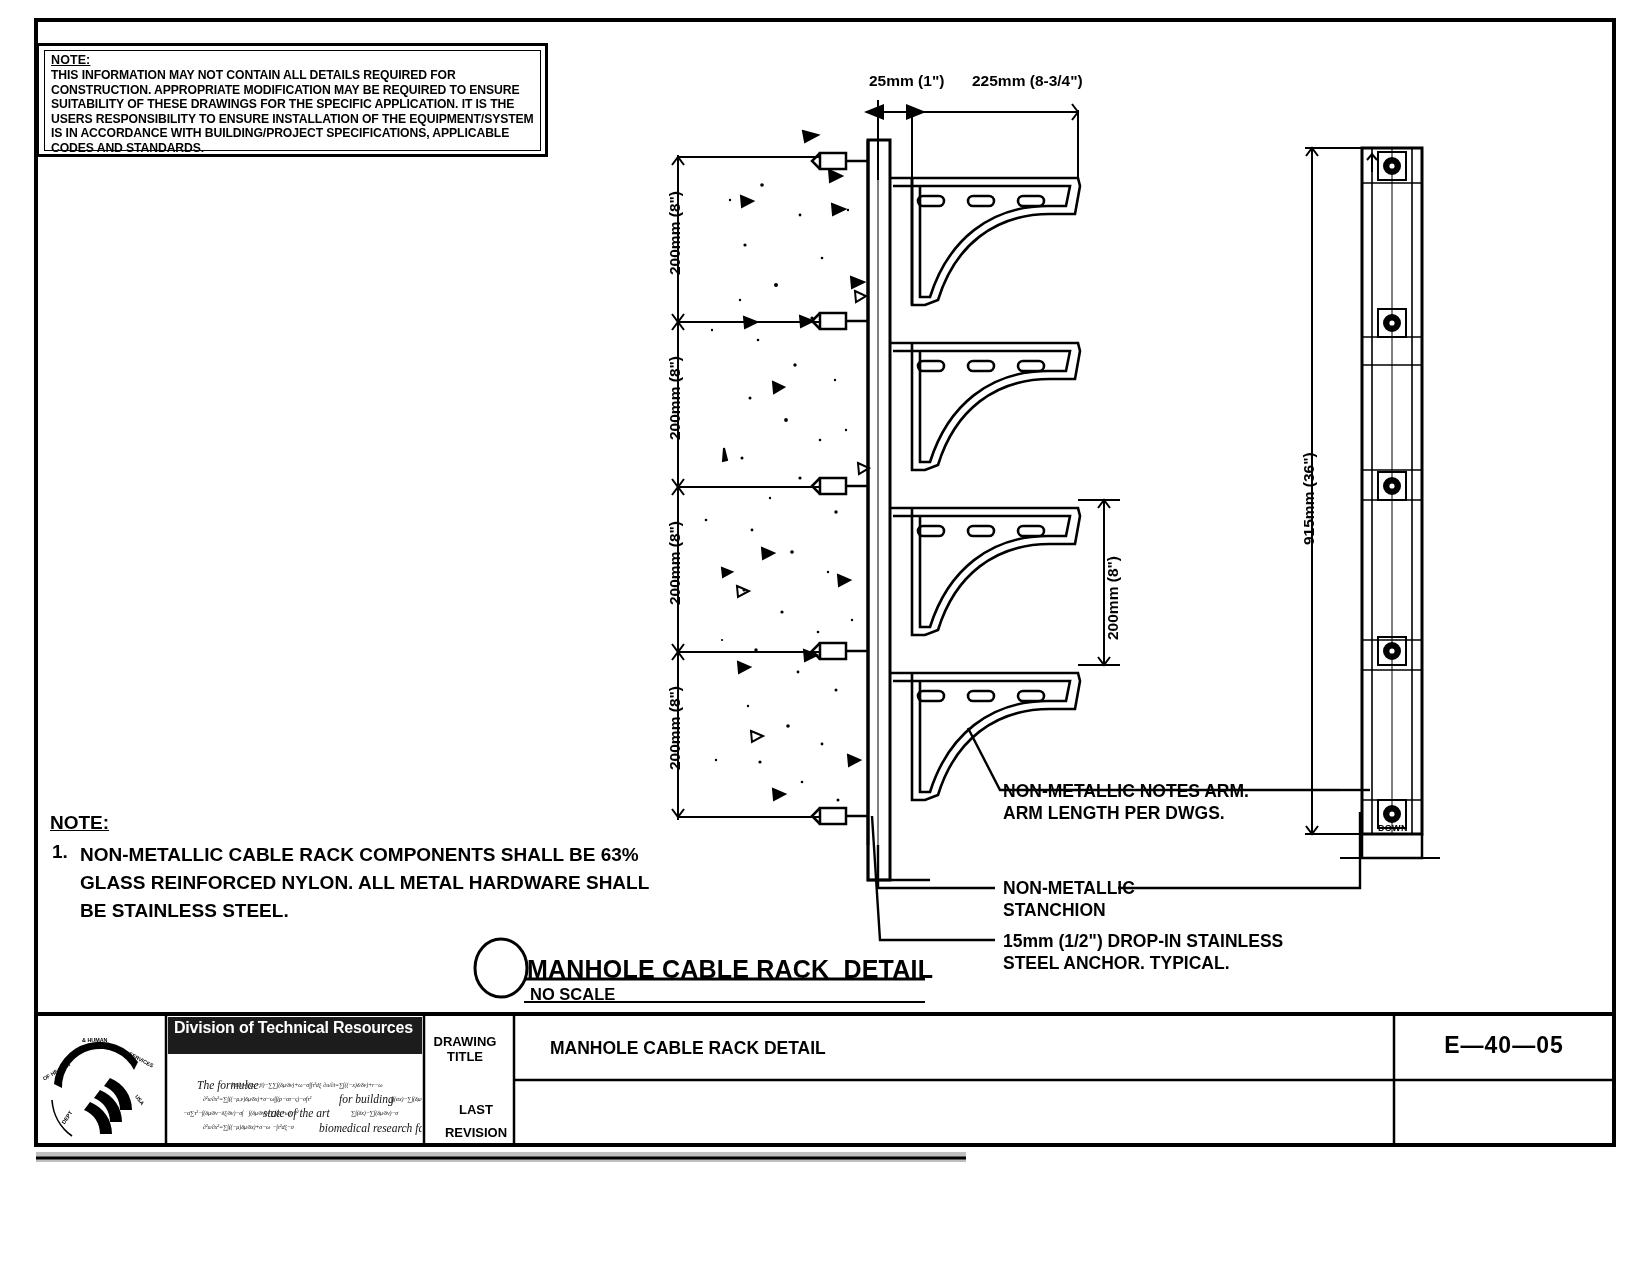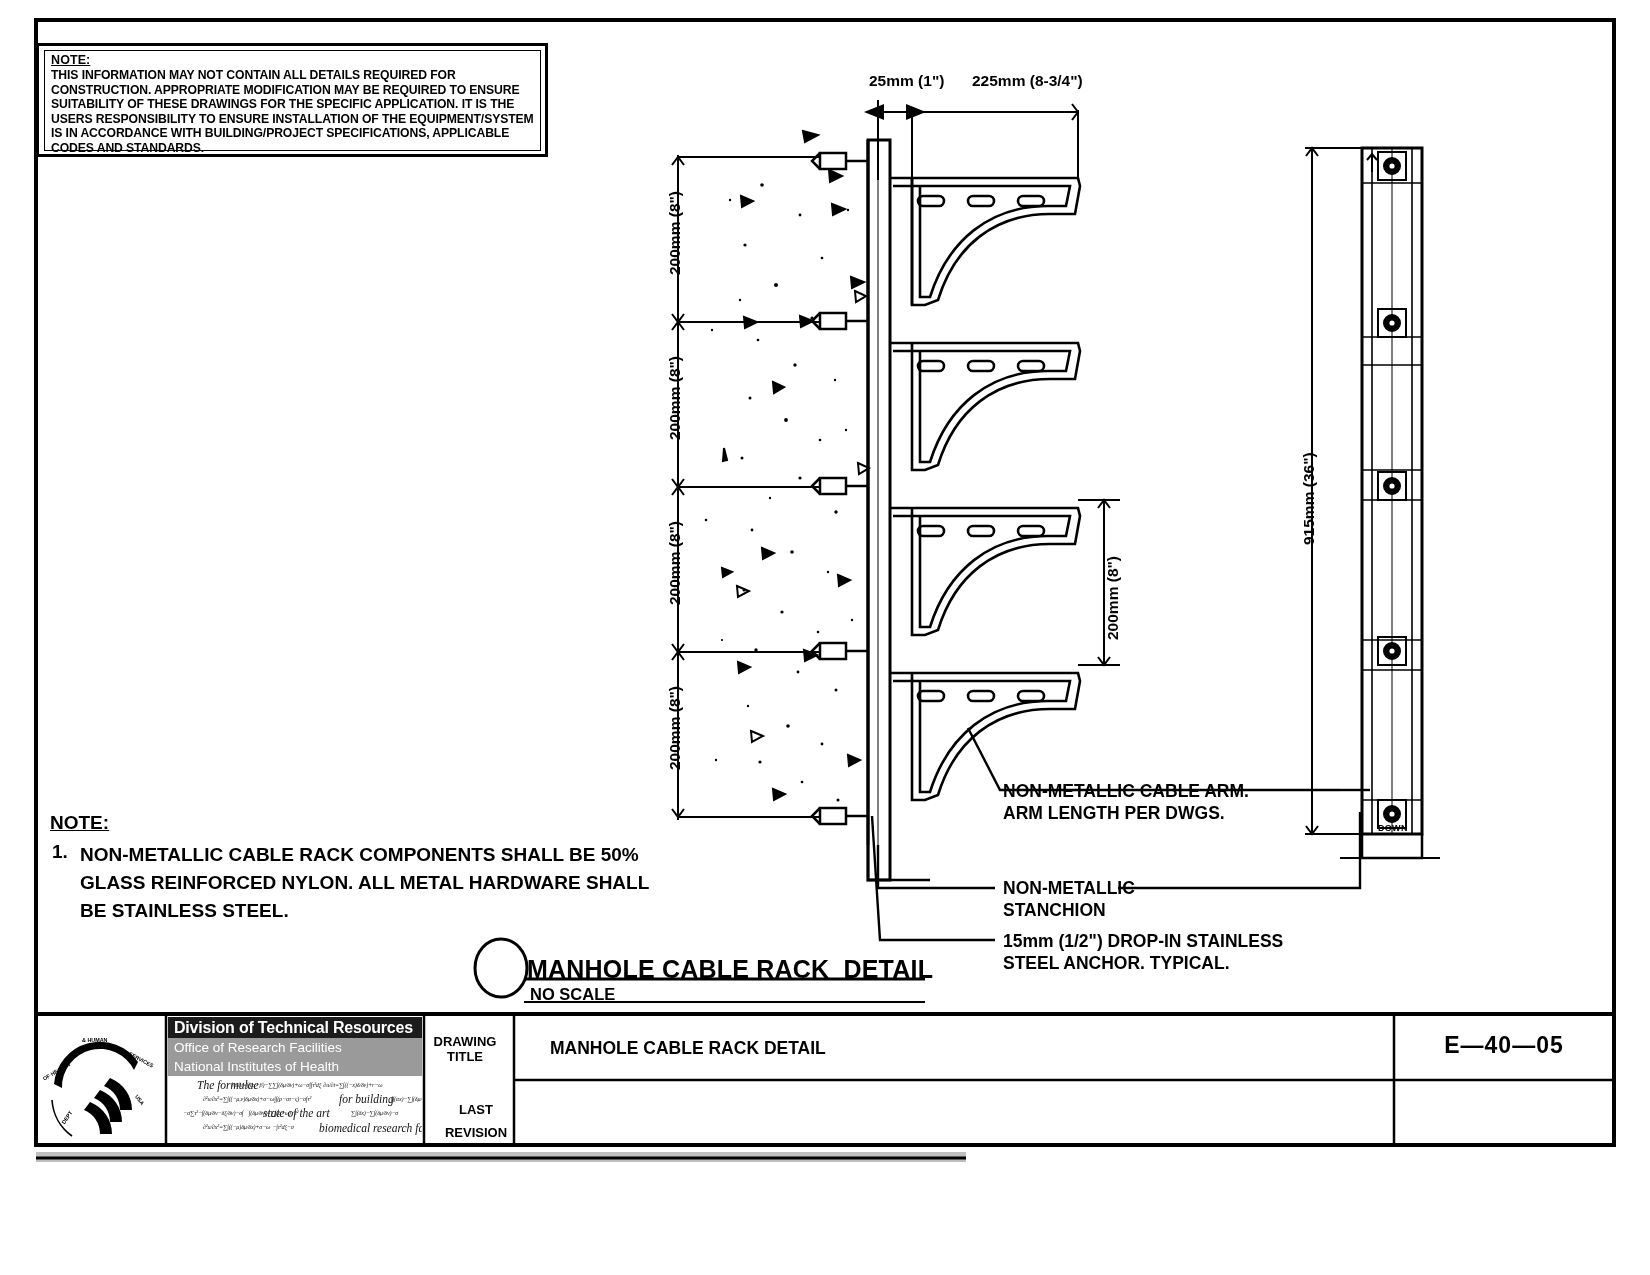"NON-METALLIC CABLE ARM." div.txt { text: CABLE -> NOTES }
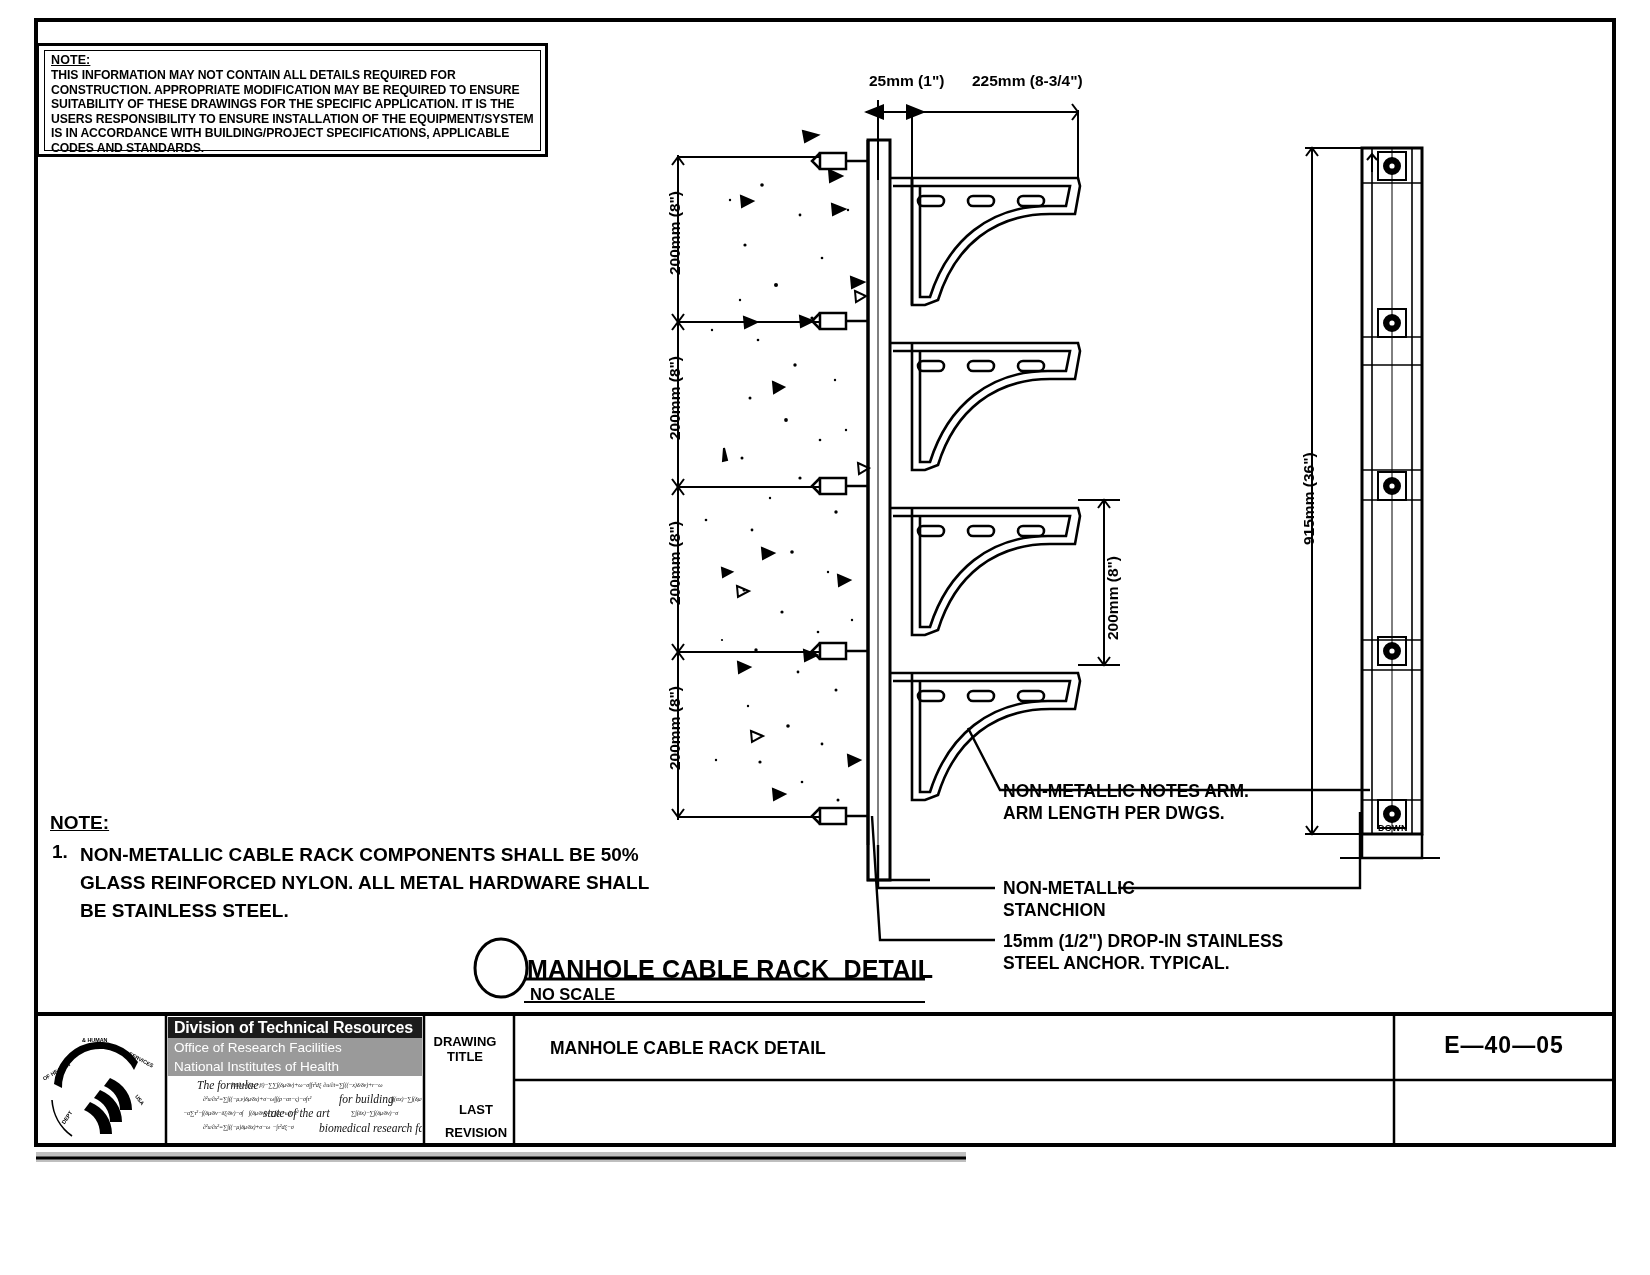"NON-METALLIC CABLE RACK COMPONENTS SHALL" div { text: 50% -> 63% }
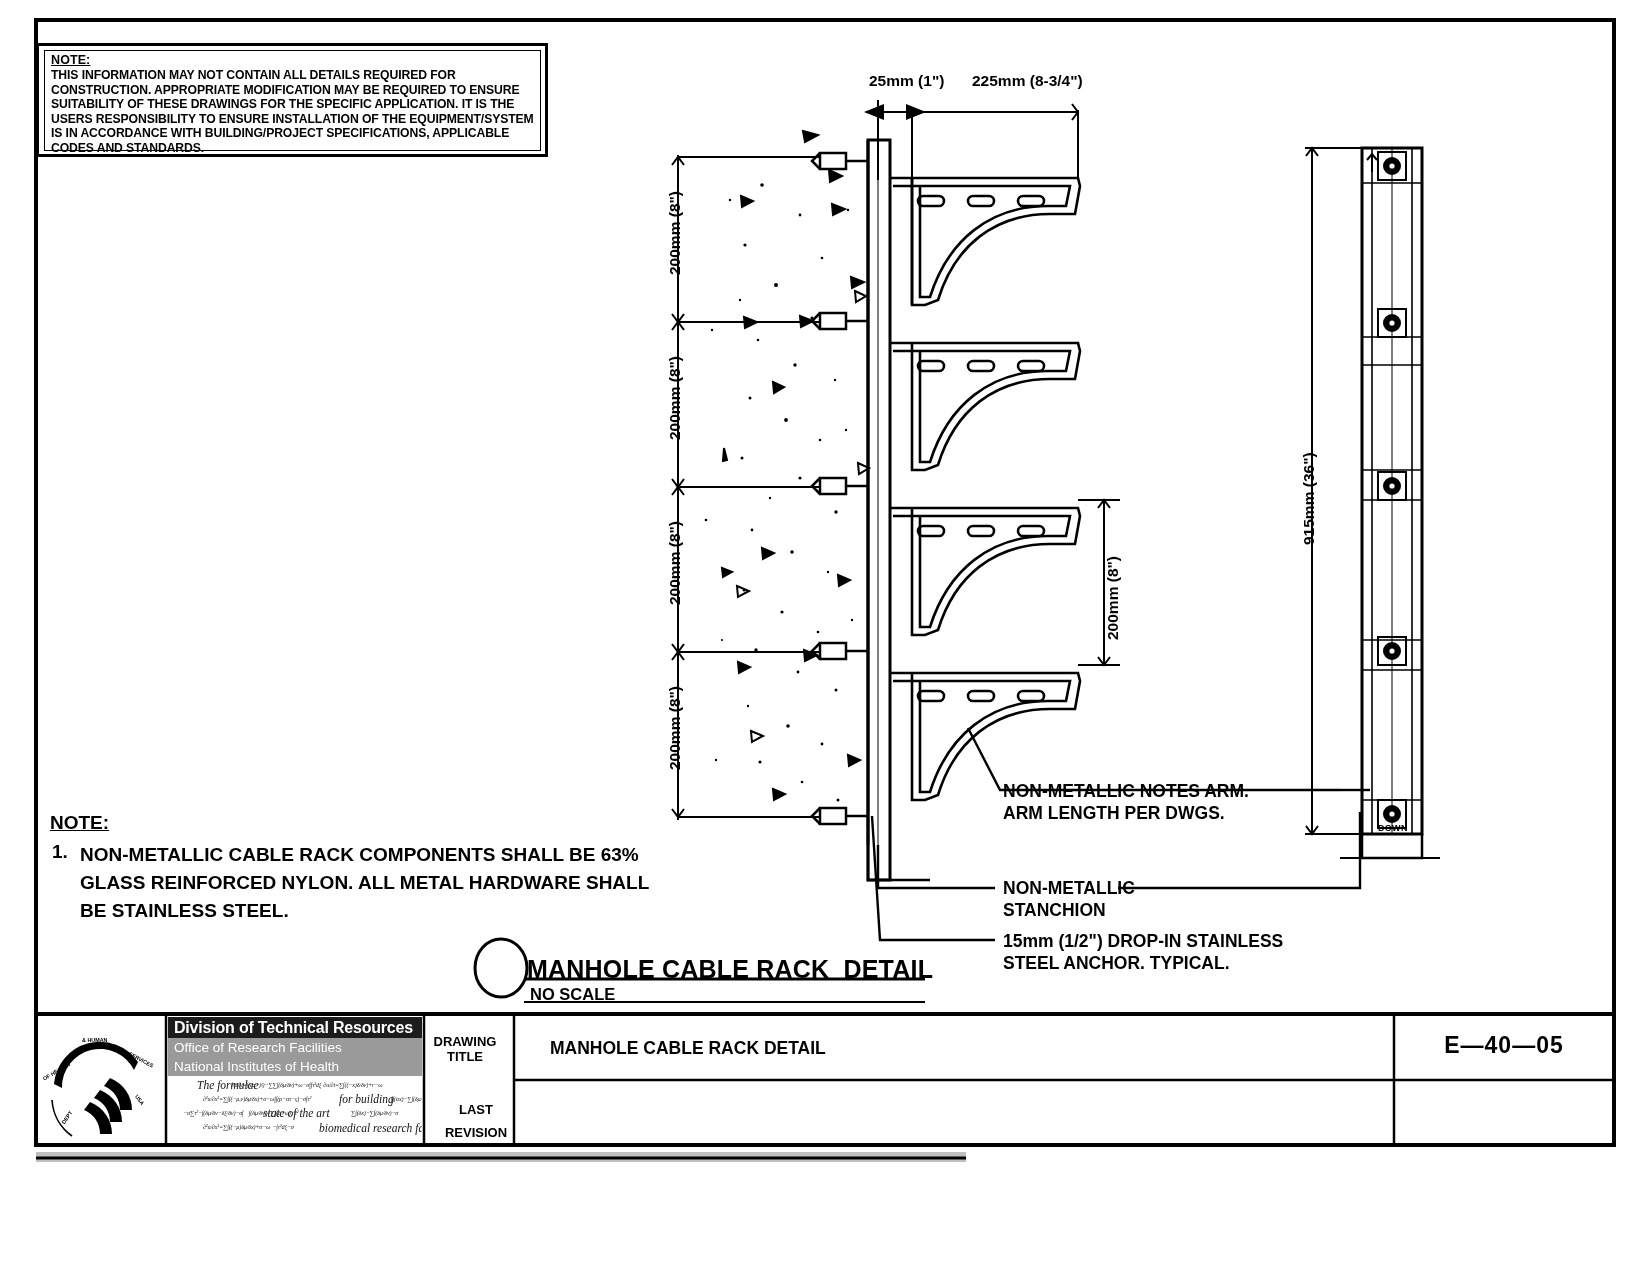"Office of Research Facilities" div { html: <div> <span>Office of Research Facilities</span> <span>National Institutes of Health</span> </div> -> none }
